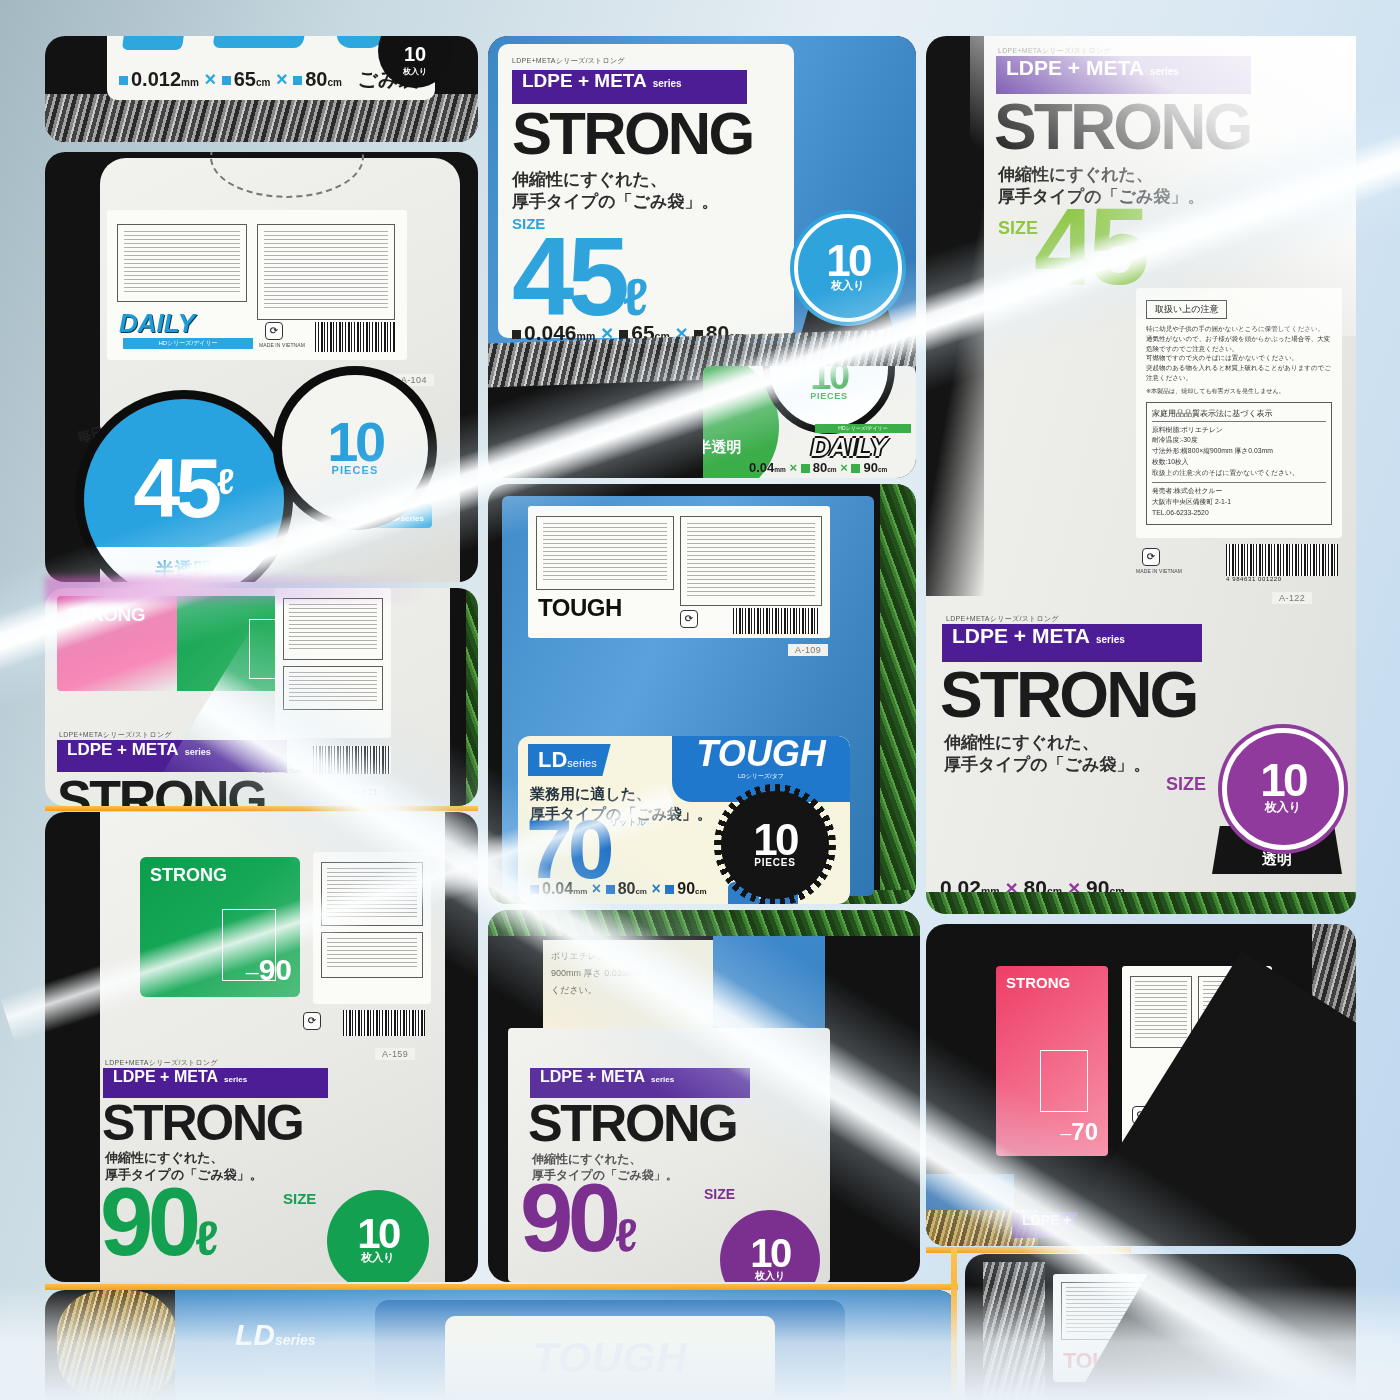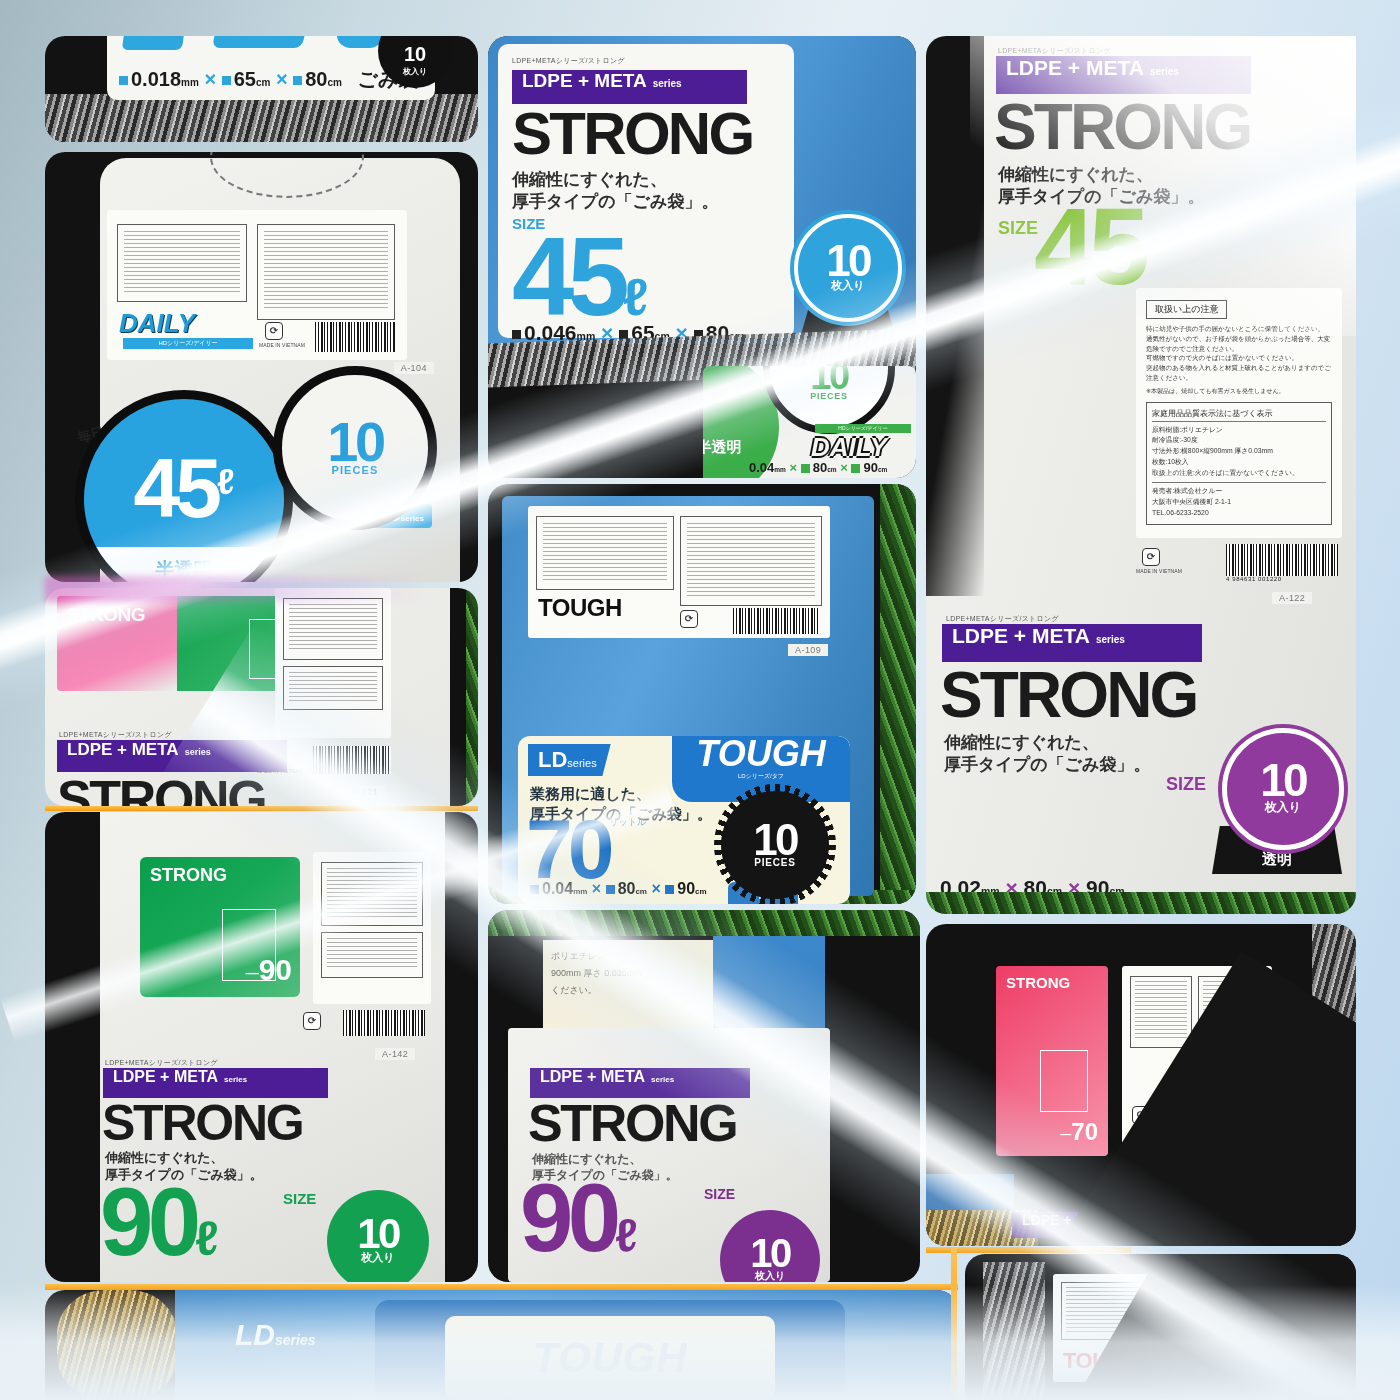"0.018" span { text: 0.018 -> 0.012 }
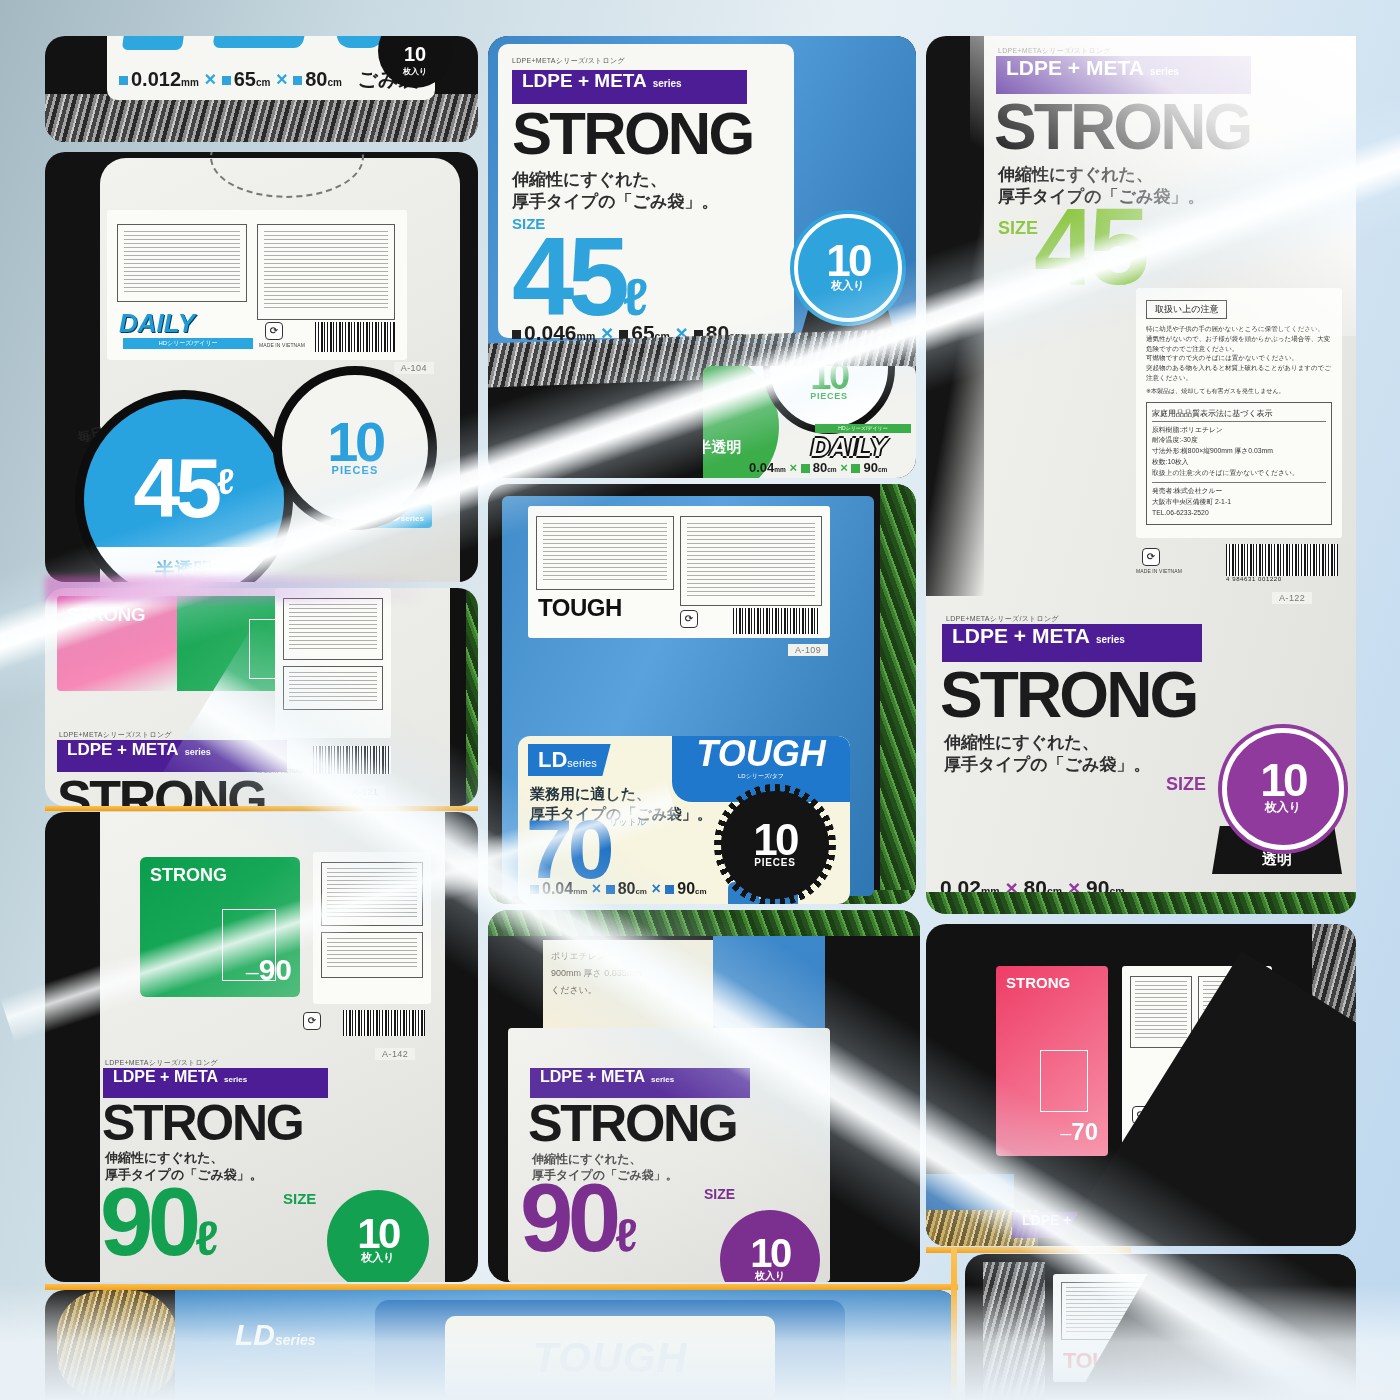"A-104" div.abs { top: 210px -> 222px }
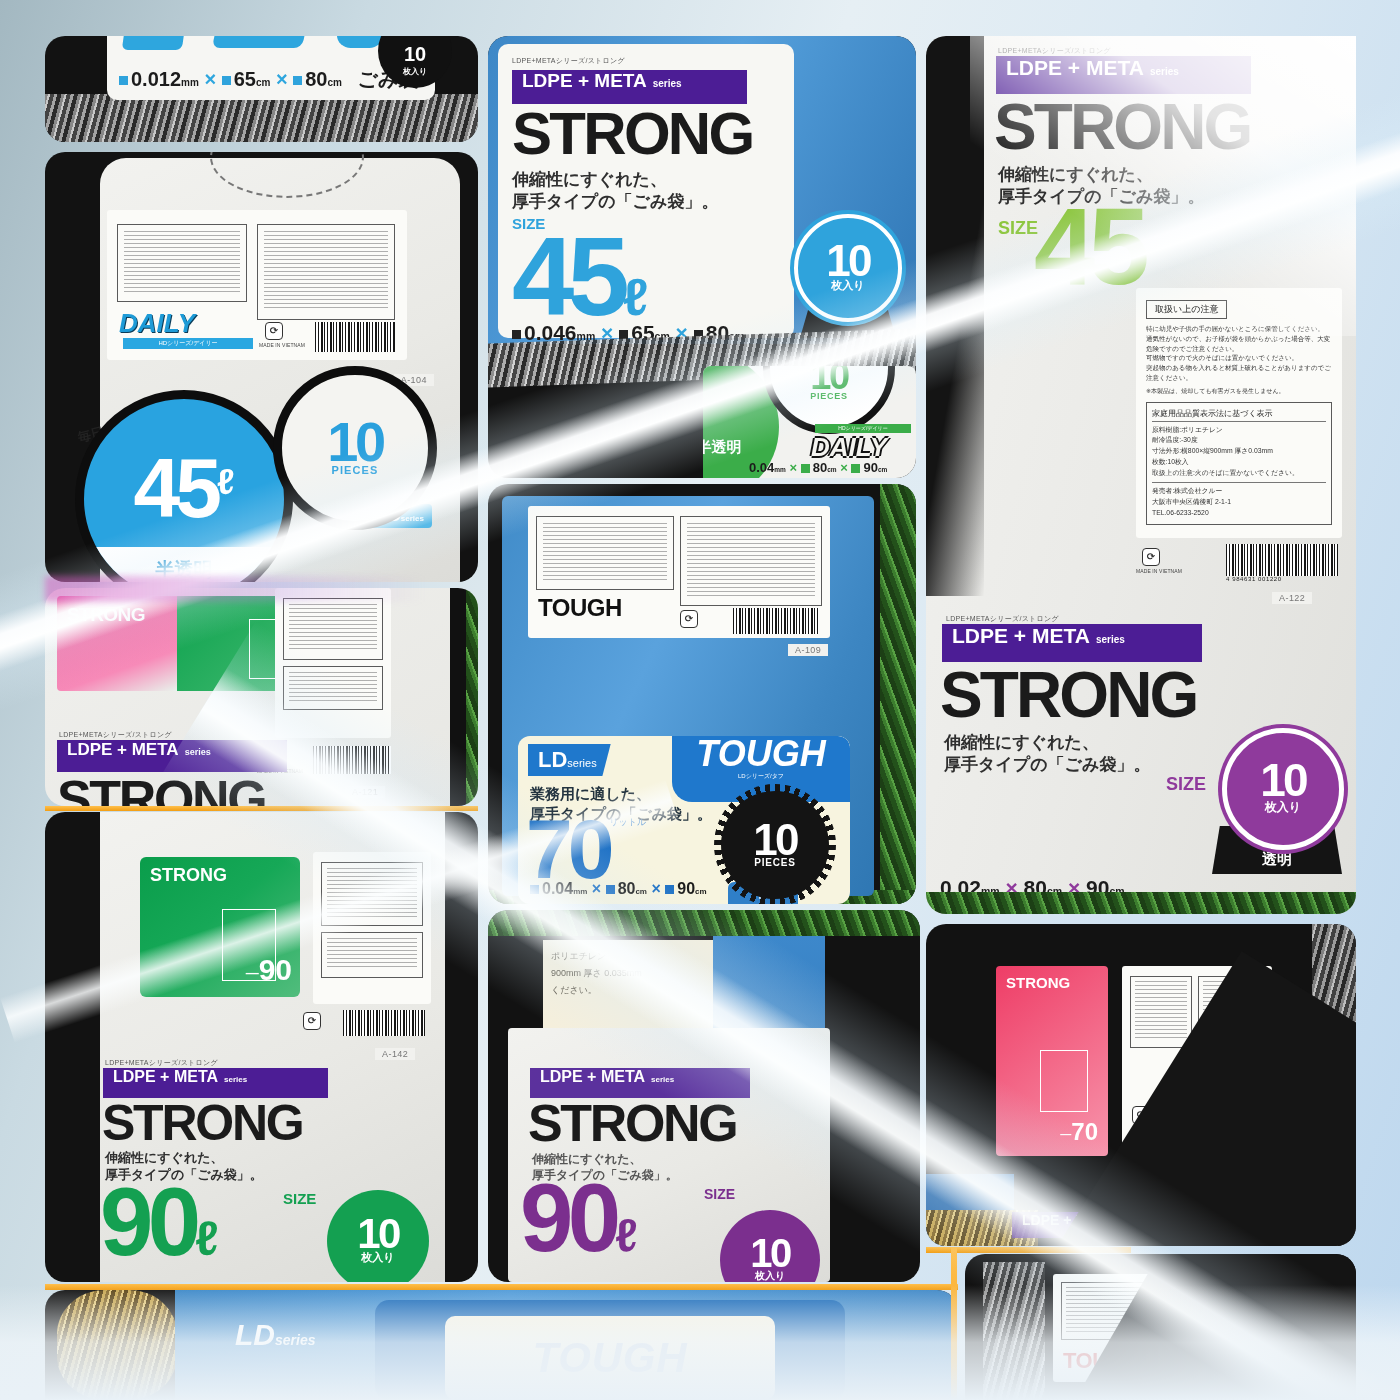"A-142" div.abs { text: A-142 -> A-159 }
